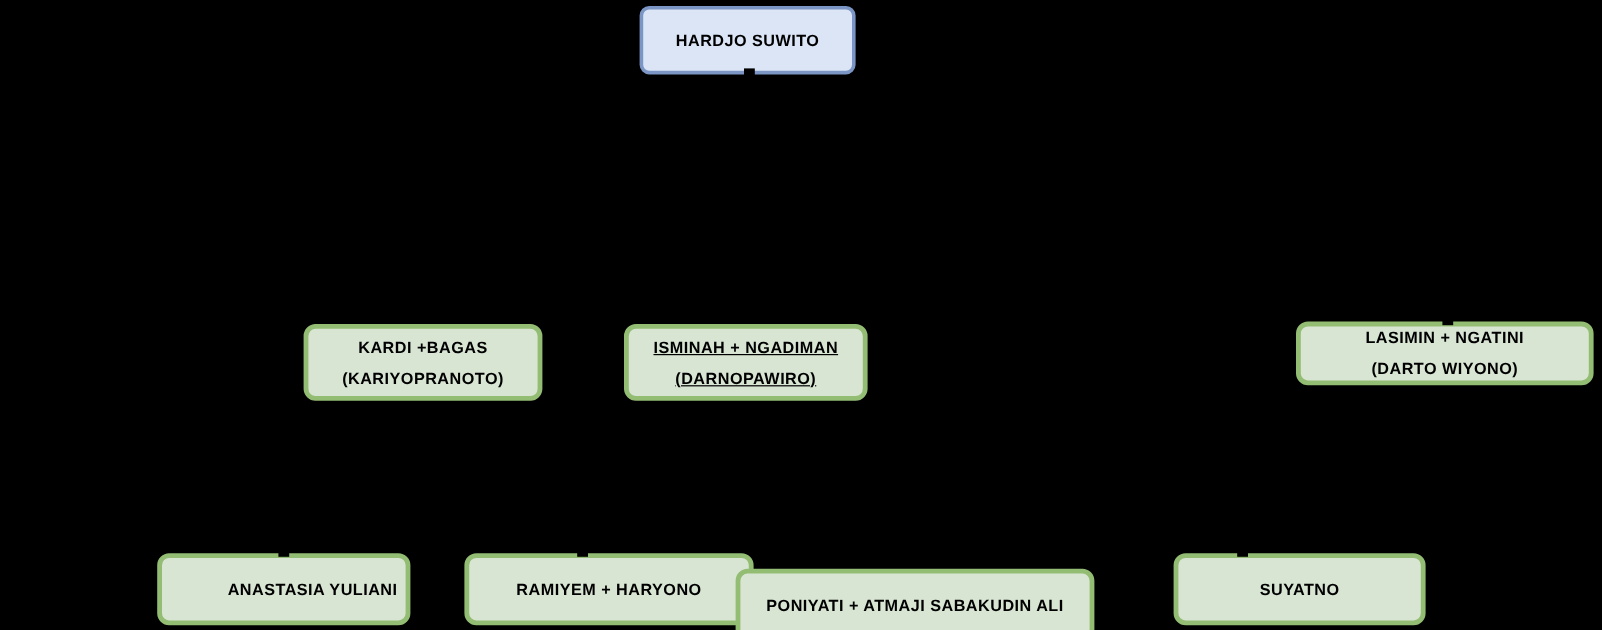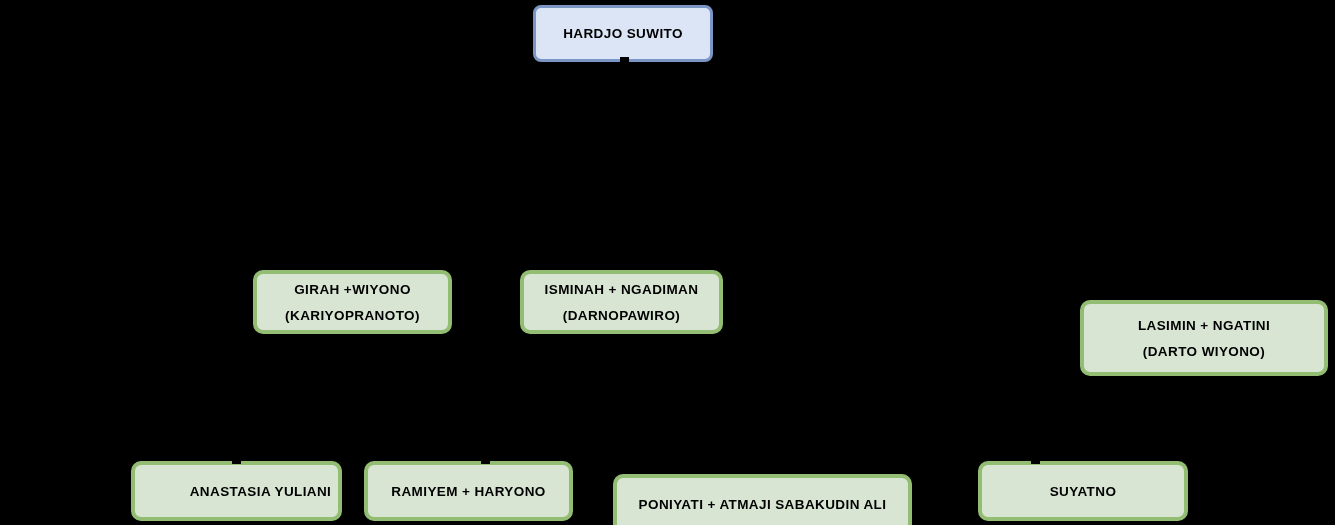"GIRAH +WIYONO" span.label { text: GIRAH +WIYONO -> KARDI +BAGAS }
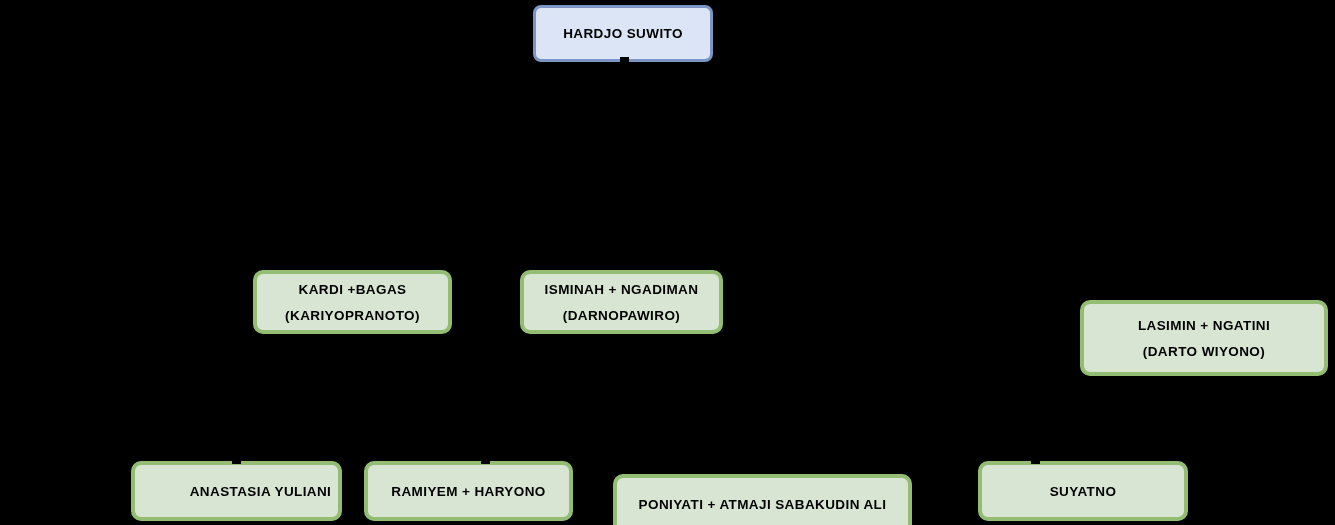"ISMINAH + NGADIMAN" .pos-g2-2 { text-decoration: none -> underline }
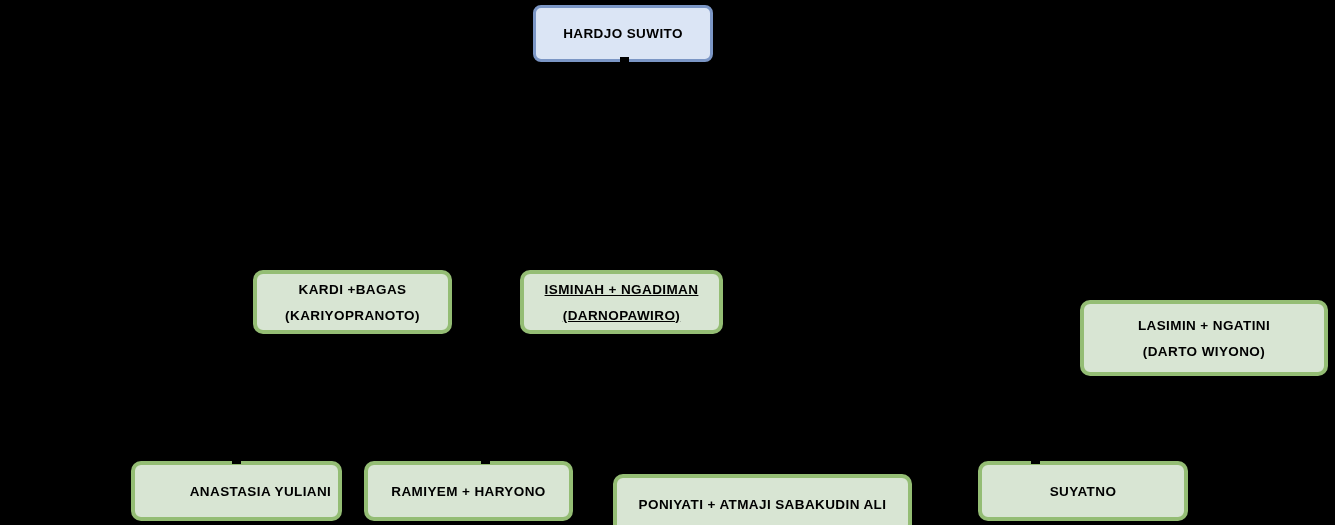"LASIMIN + NGATINI" .pos-g2-4 { height: 76px -> 53px; margin-top: 32px -> none }
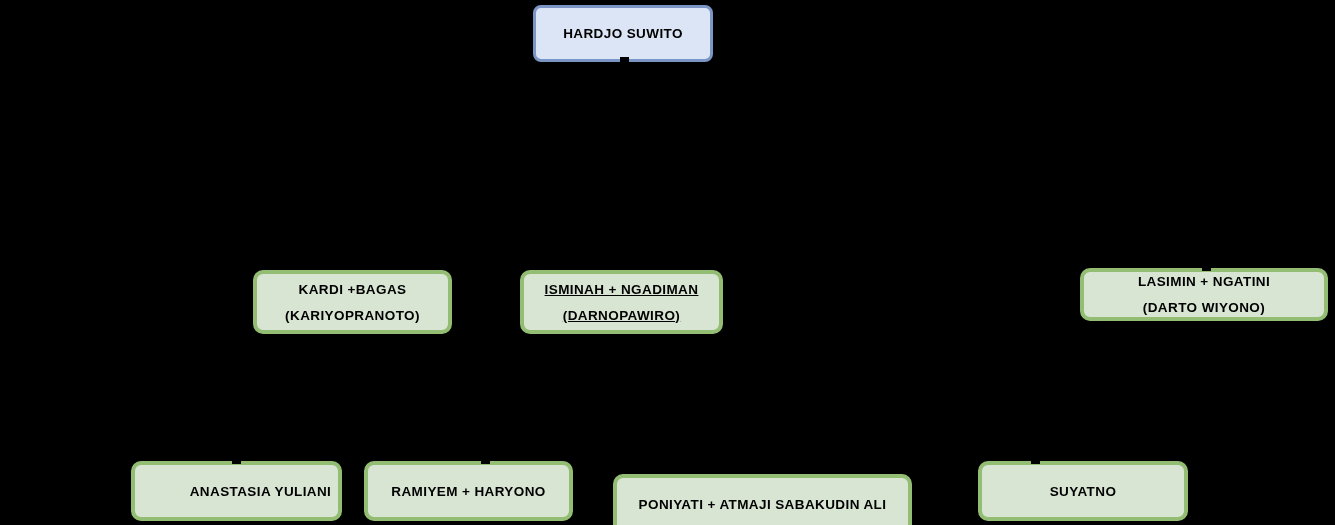"RAMIYEM + HARYONO" .pos-g3-1 { left: 364px -> 387px; width: 209px -> 241px }
